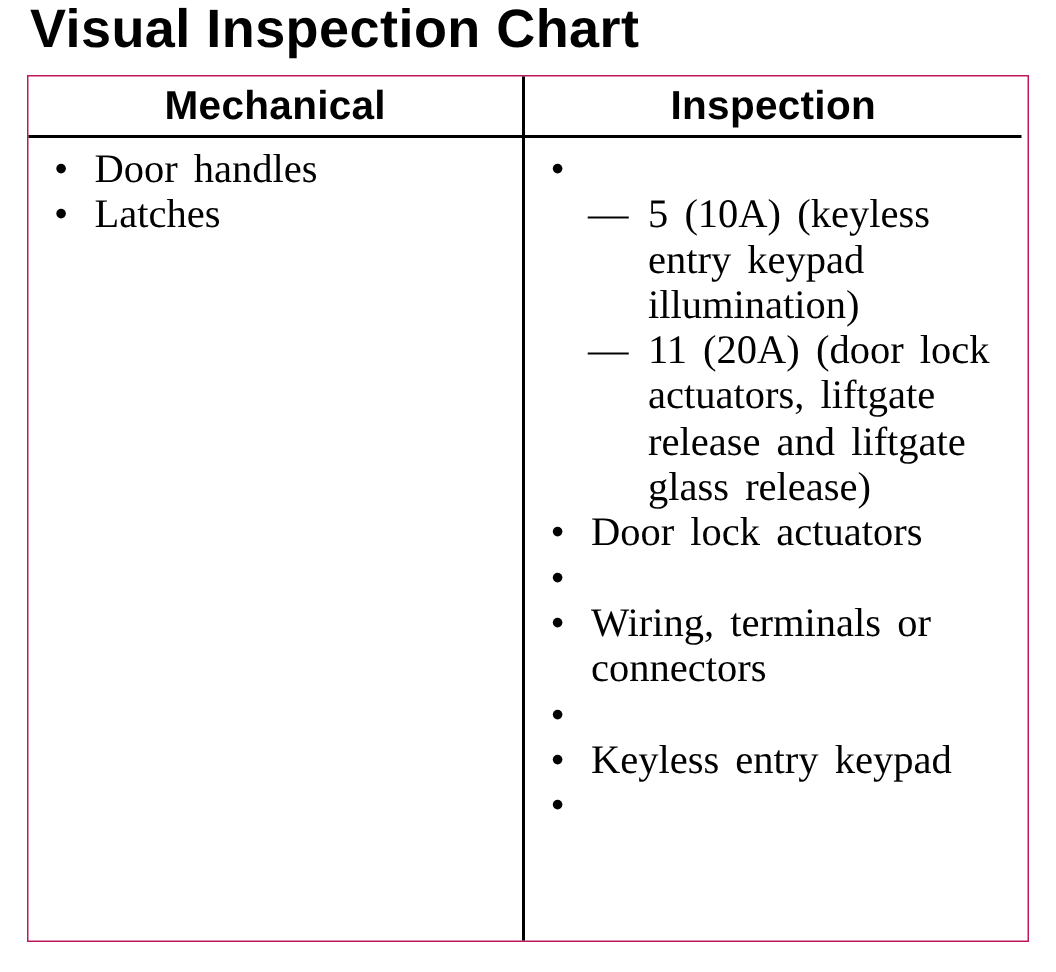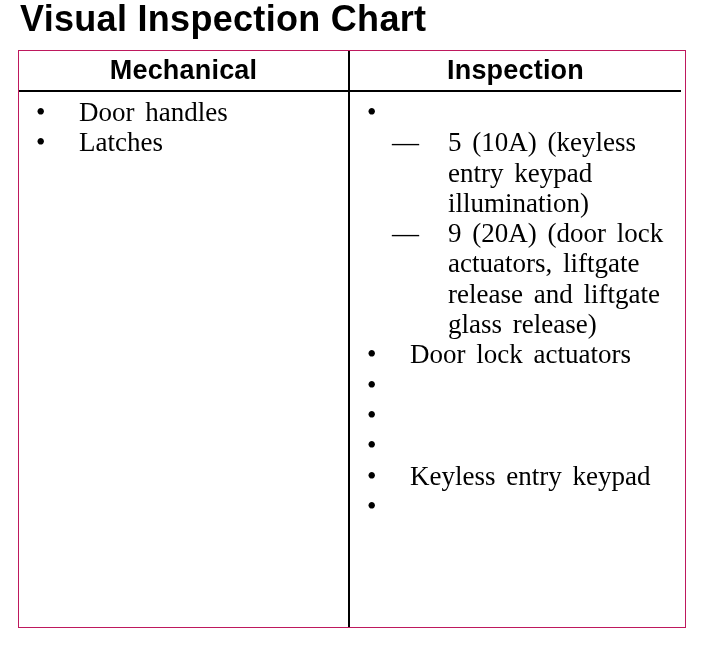"Door handles" .li .txt { margin-left: 16px -> none }
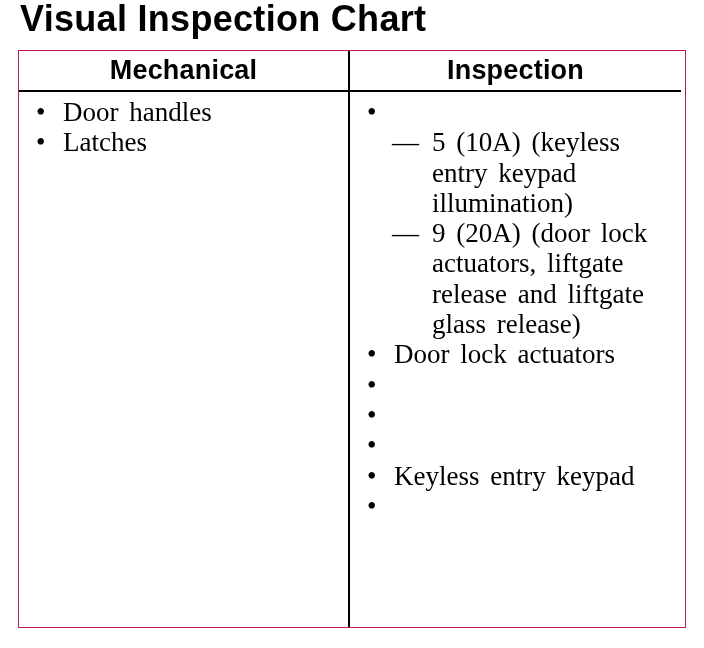"9 (20A) (door lock actuators," span.txt { text: 9 -> 11 }
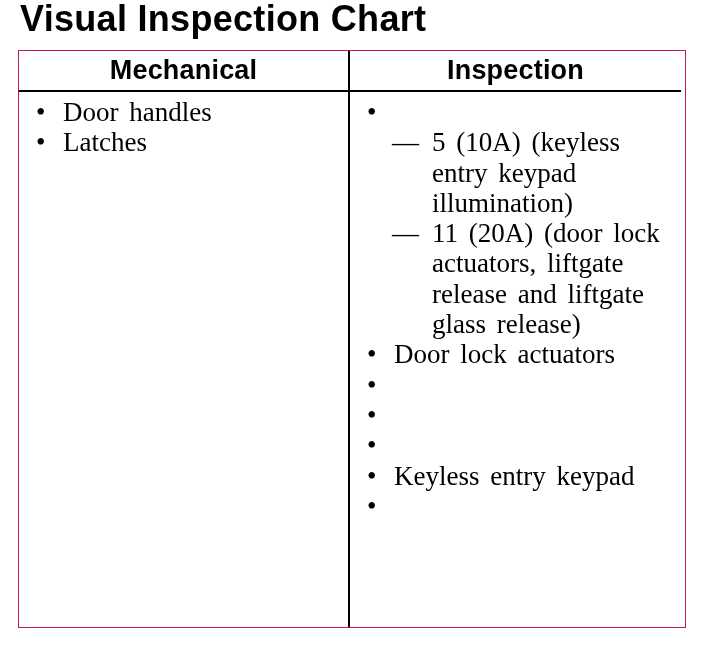"Wiring, terminals or connectors" span.txt { html: none -> <span>Wiring, terminals or connectors</span> }
